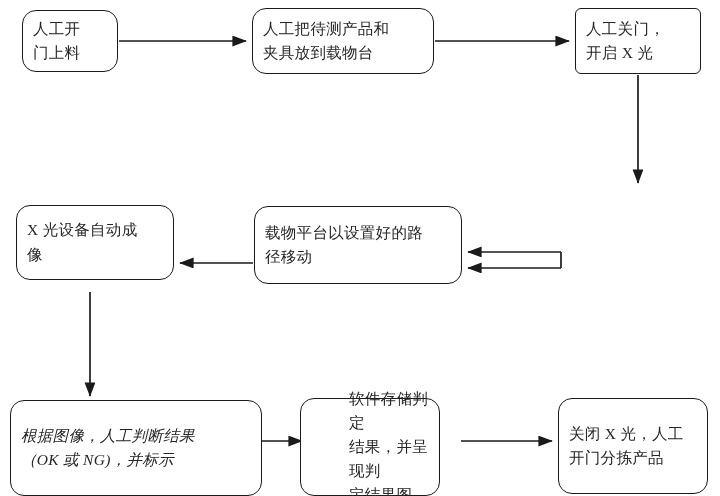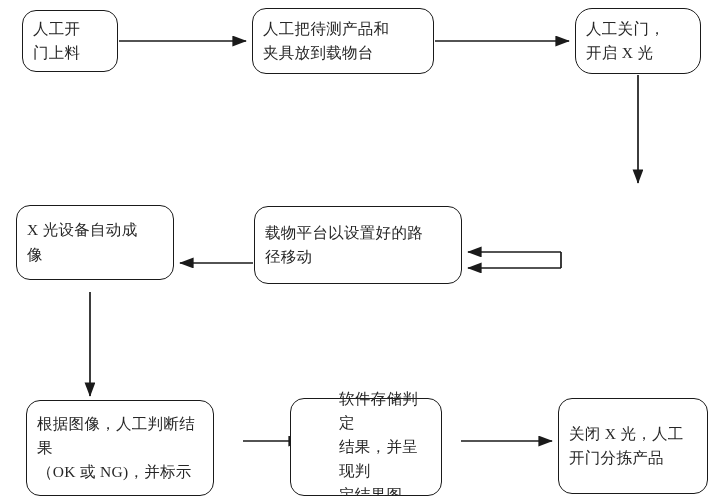"人工关门，" .node.sharp { border-radius: 17px -> 6px }
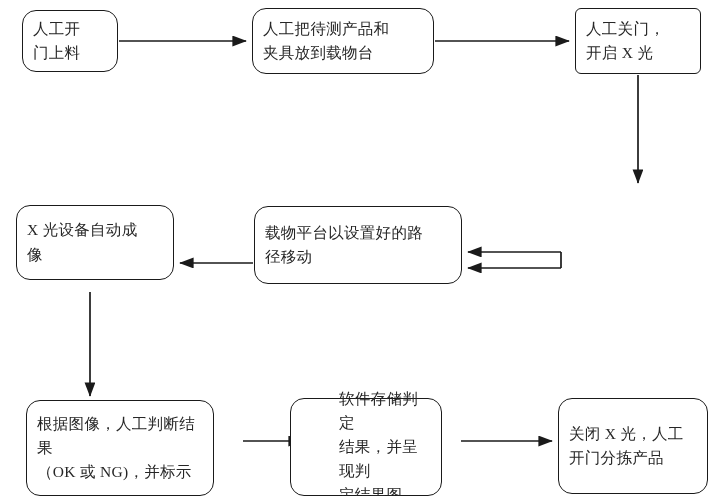"软件存储判定" div.node { left: 290px -> 300px; width: 152px -> 140px }
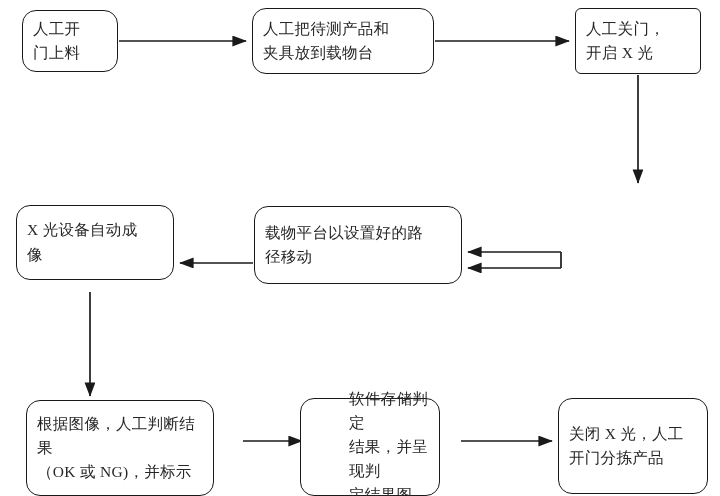"根据图像，人工判断结果" div.node { font-style: none -> italic; left: 26px -> 10px; width: 188px -> 252px }
